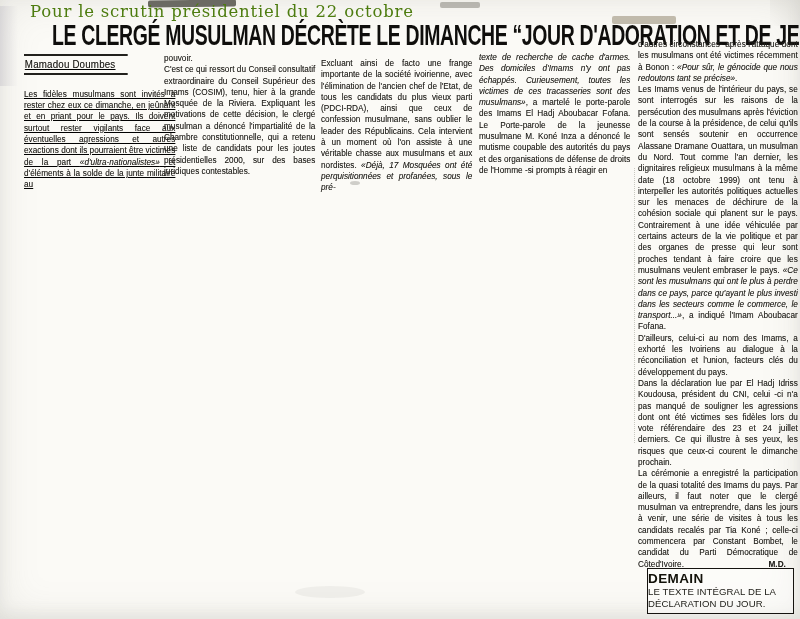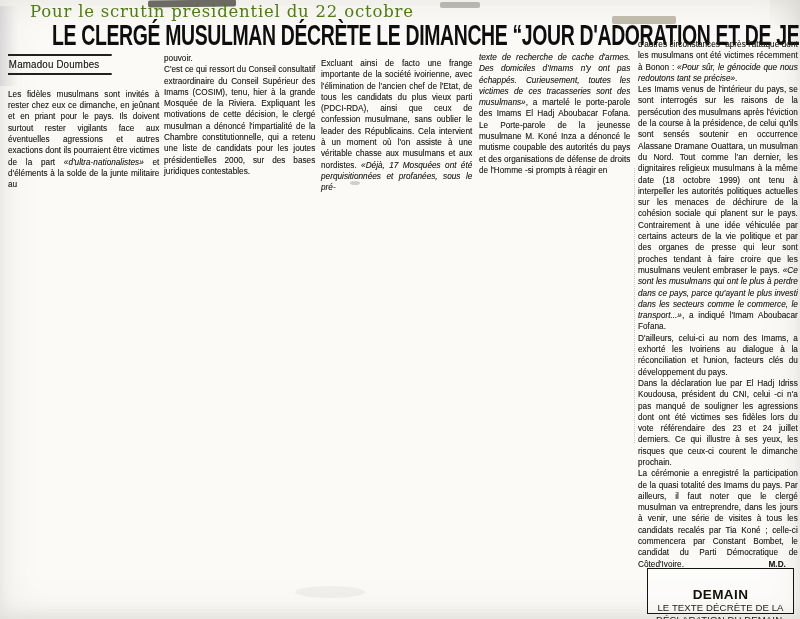"Mamadou Doumbes" .c1 { left: 8px -> 24px; text-decoration: none -> underline }
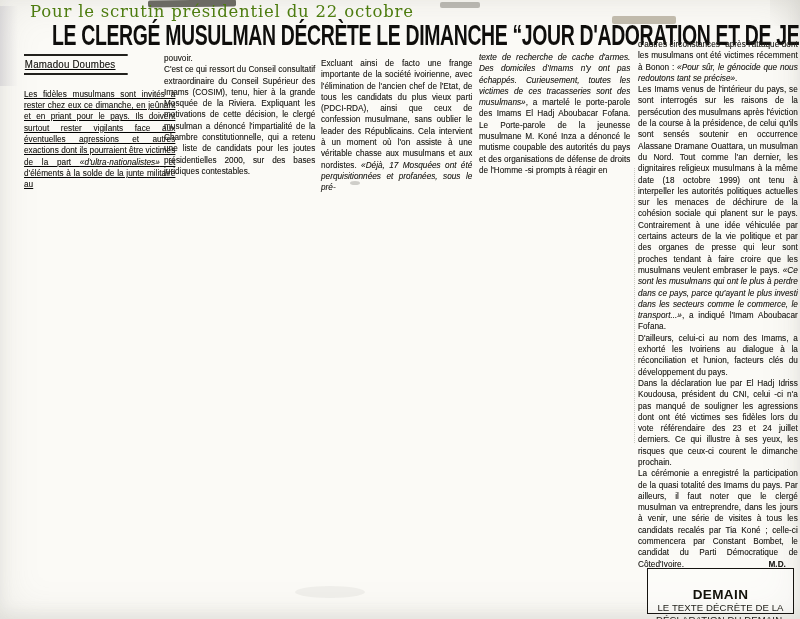"DEMAIN" .demain-box { padding-top: 18px -> 2px; text-align: center -> left }
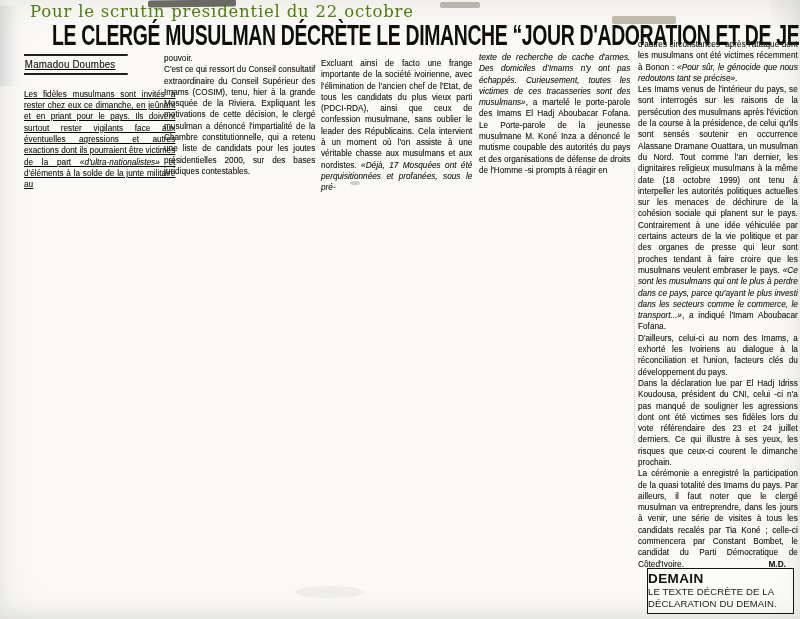"LE TEXTE DÉCRÈTE DE LA" div.demain-line { text: DÉCRÈTE -> INTÉGRAL }
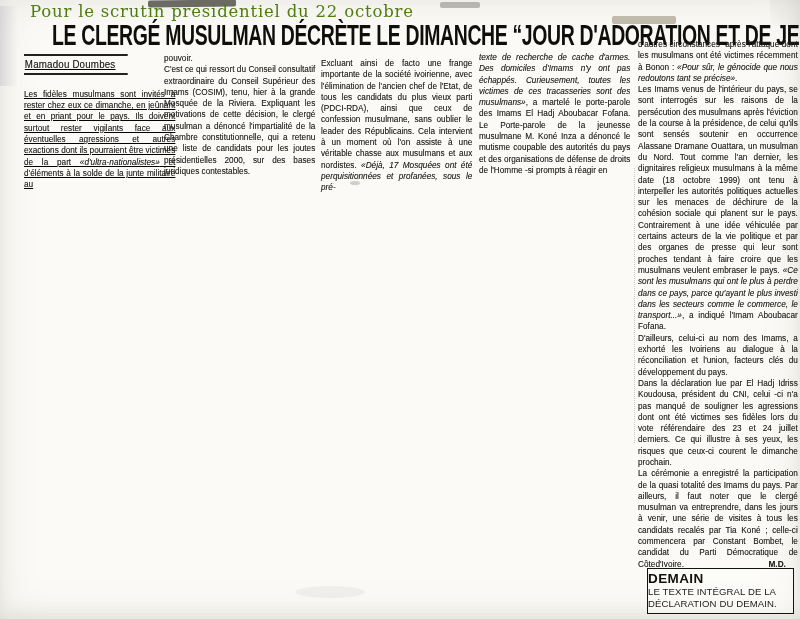"DÉCLARATION DU DEMAIN." div.demain-line { text: DEMAIN -> JOUR }
